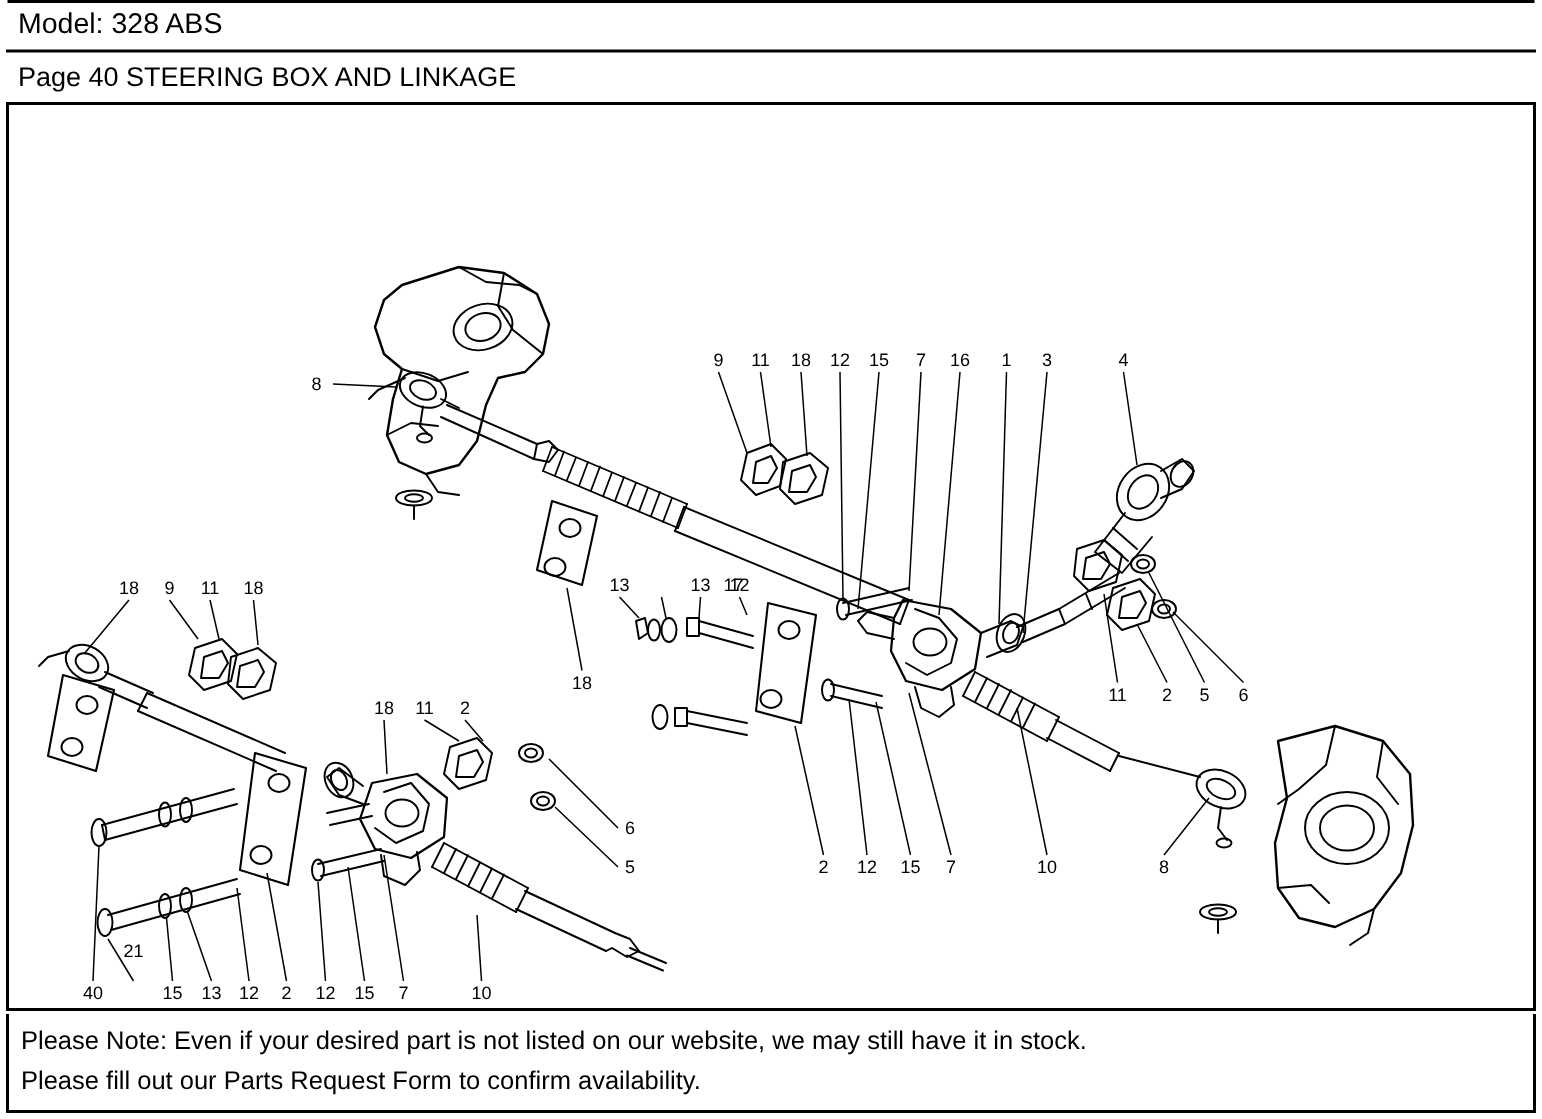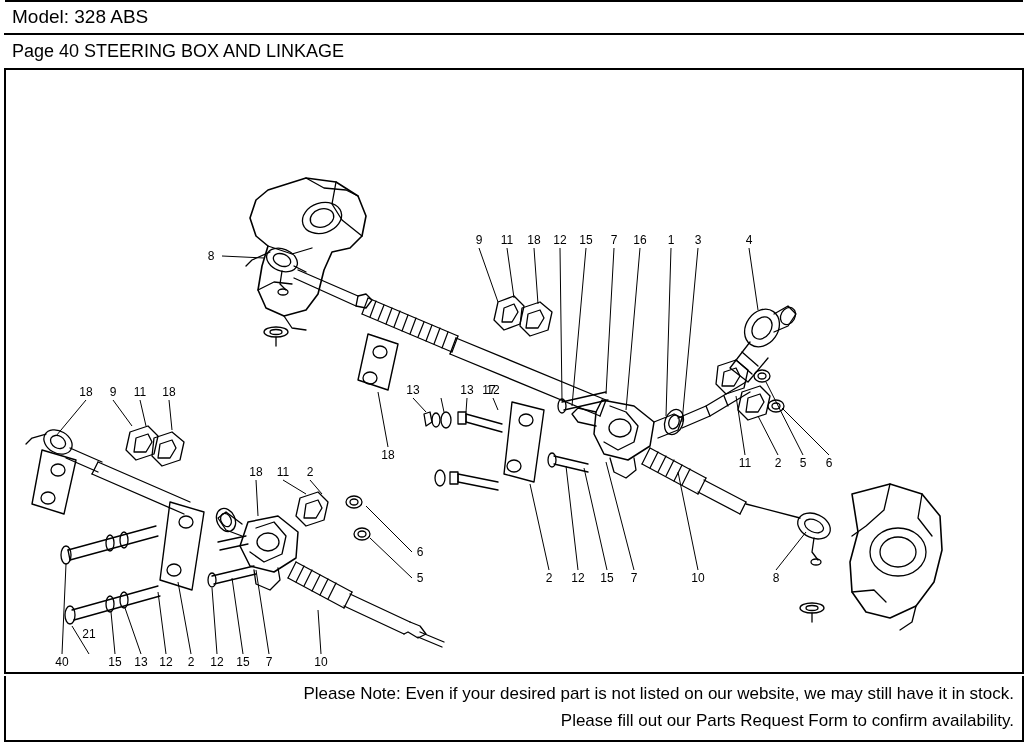"Please Note: Even if your" .footer { text-align: right -> none }
